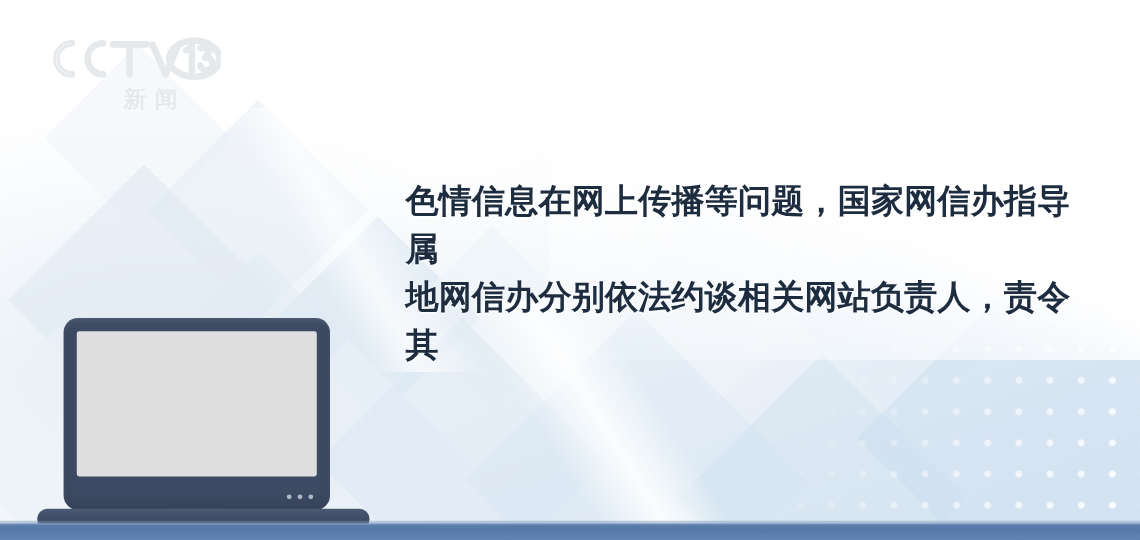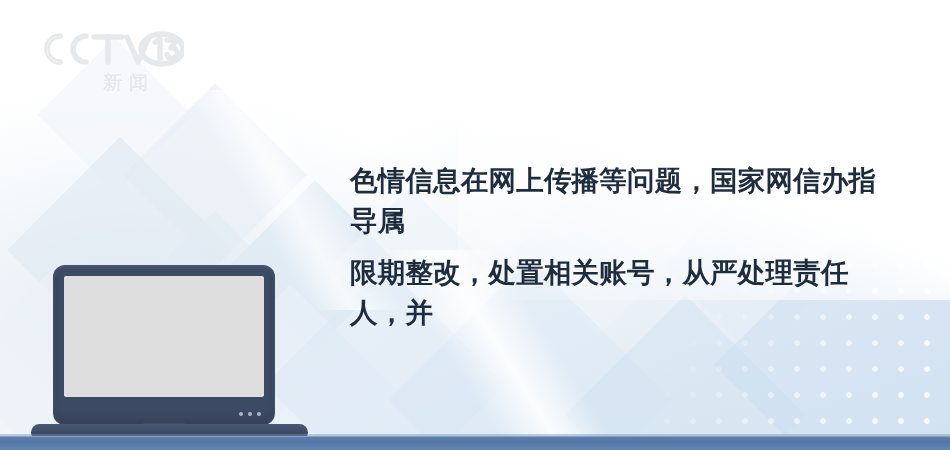"色情信息在网上传播等问题，国家网信办指导属" .caption p { margin: 12px -> 0 }
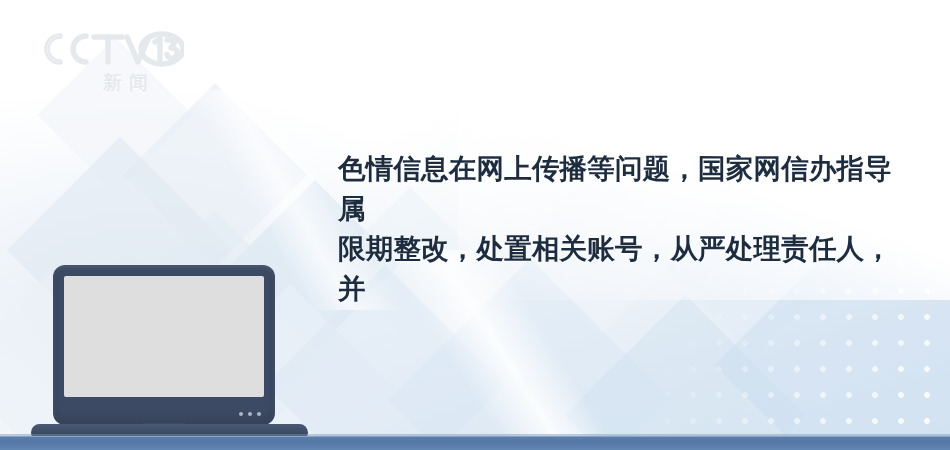"地网信办分别依法约谈相关网站负责人，责令其" p { html: none -> <p>地网信办分别依法约谈相关网站负责人，责令其</p> }
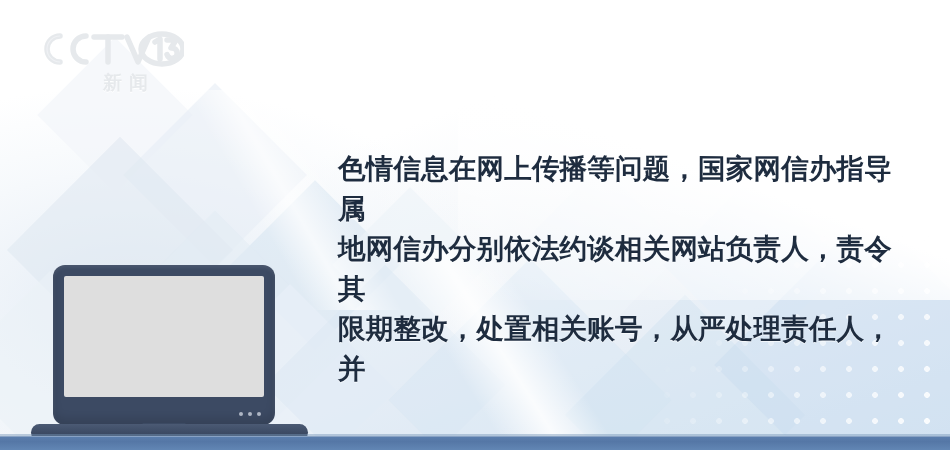"限期整改，处置相关账号，从严处理责任人，并" p { html: <p>限期整改，处置相关账号，从严处理责任人，并</p> -> none }
